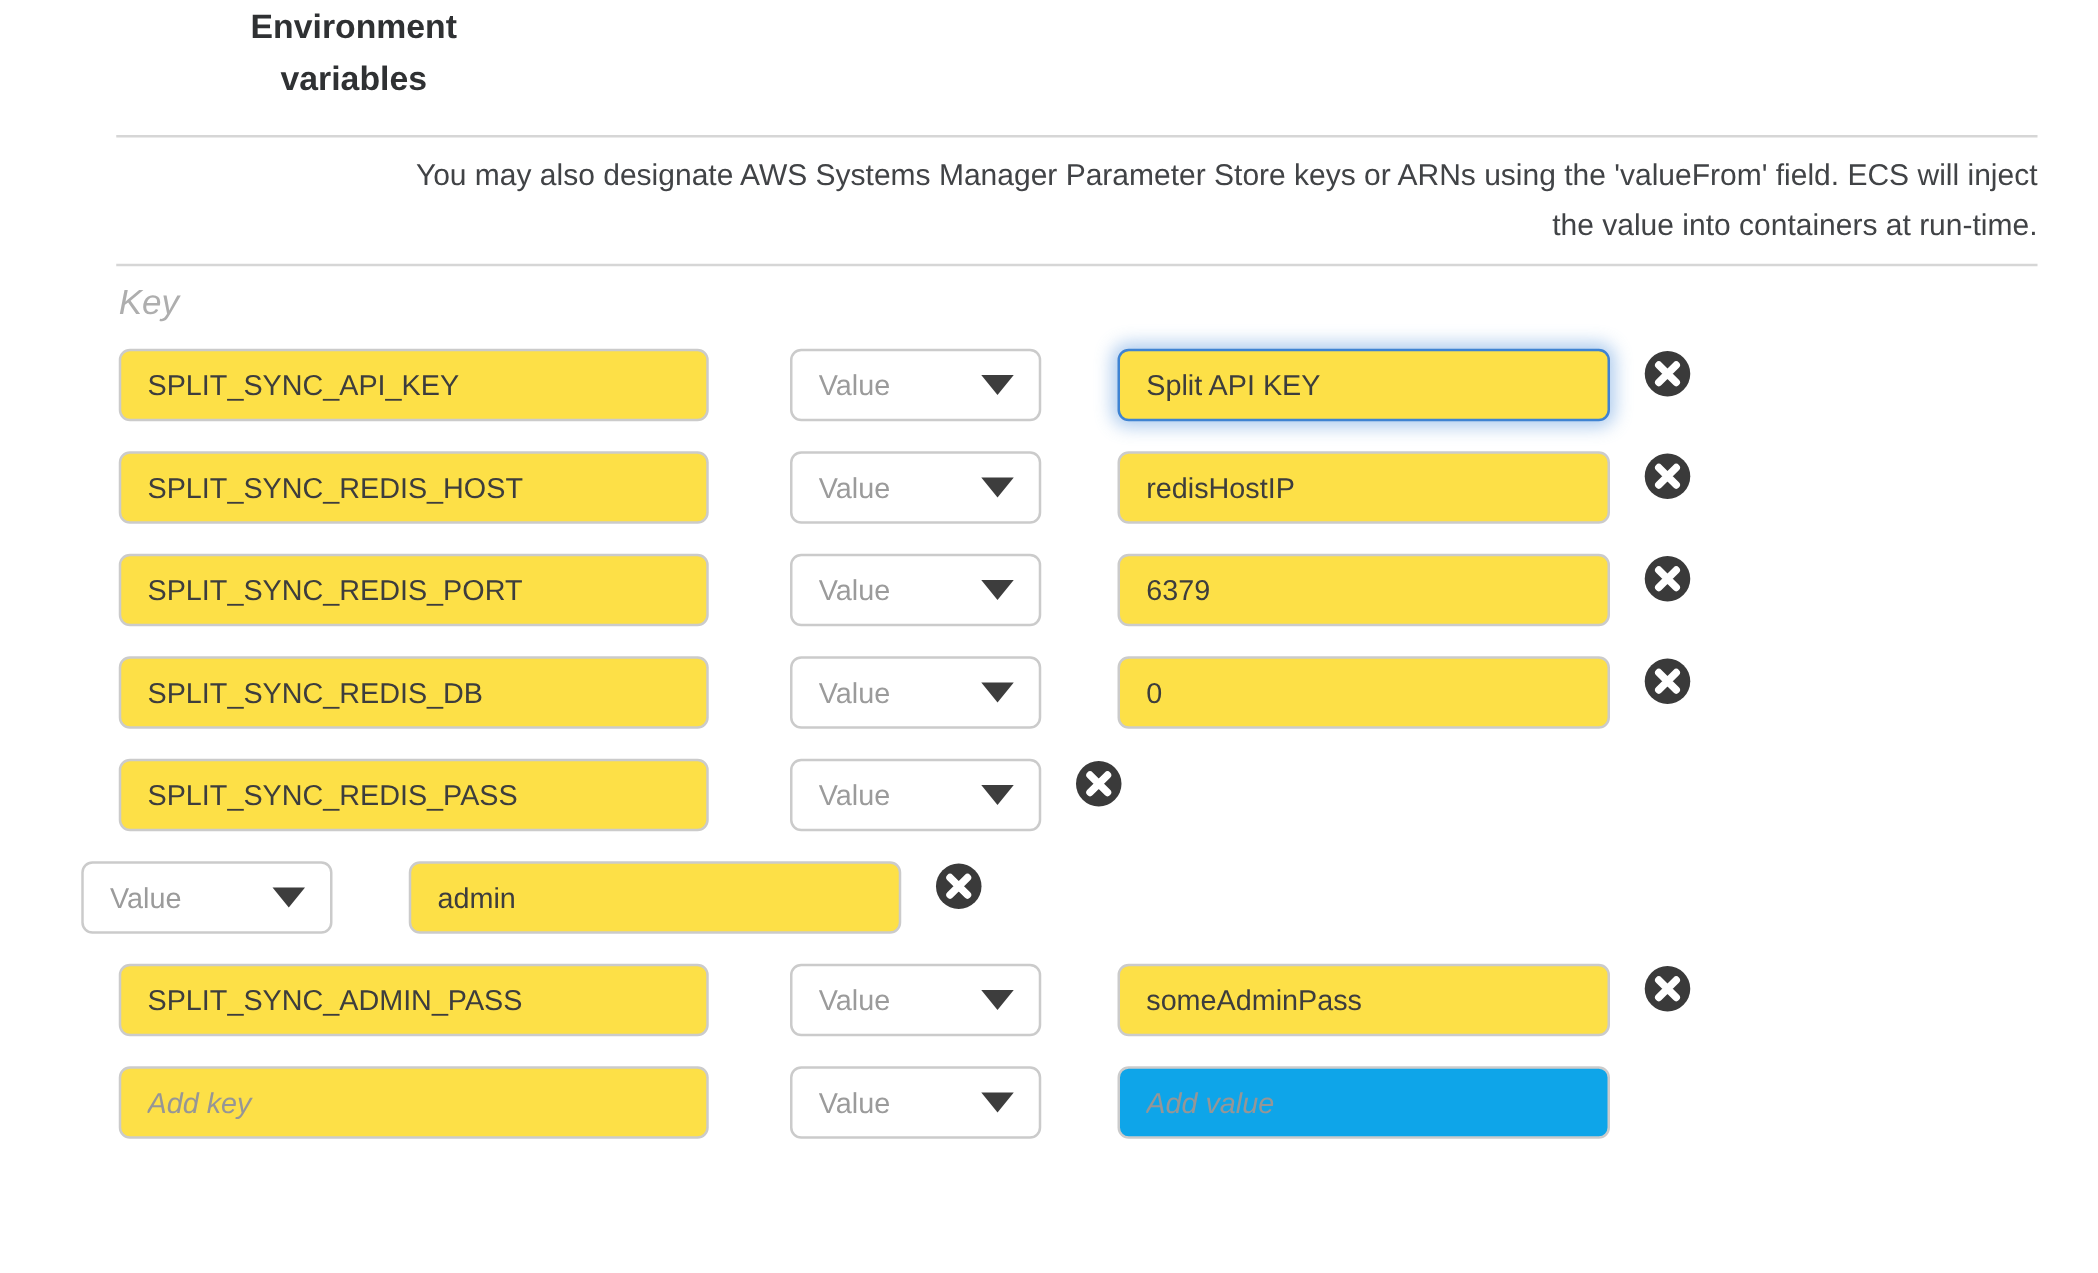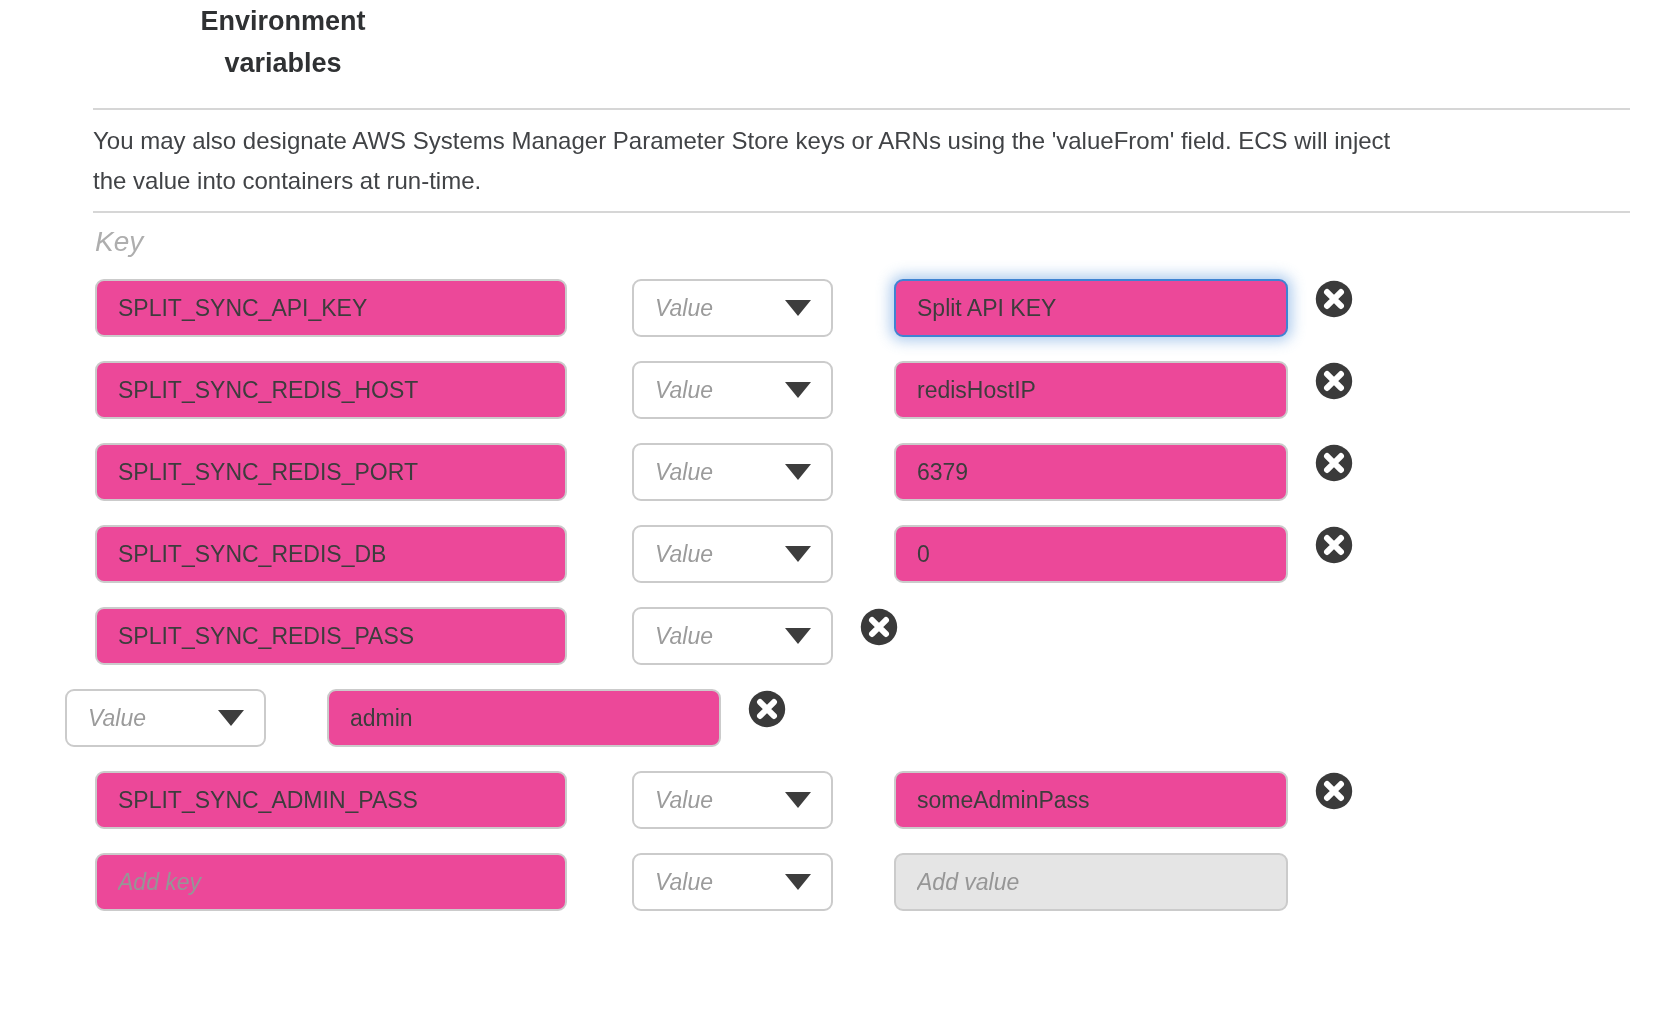"You may also designate AWS" .description span { text-align: none -> right }
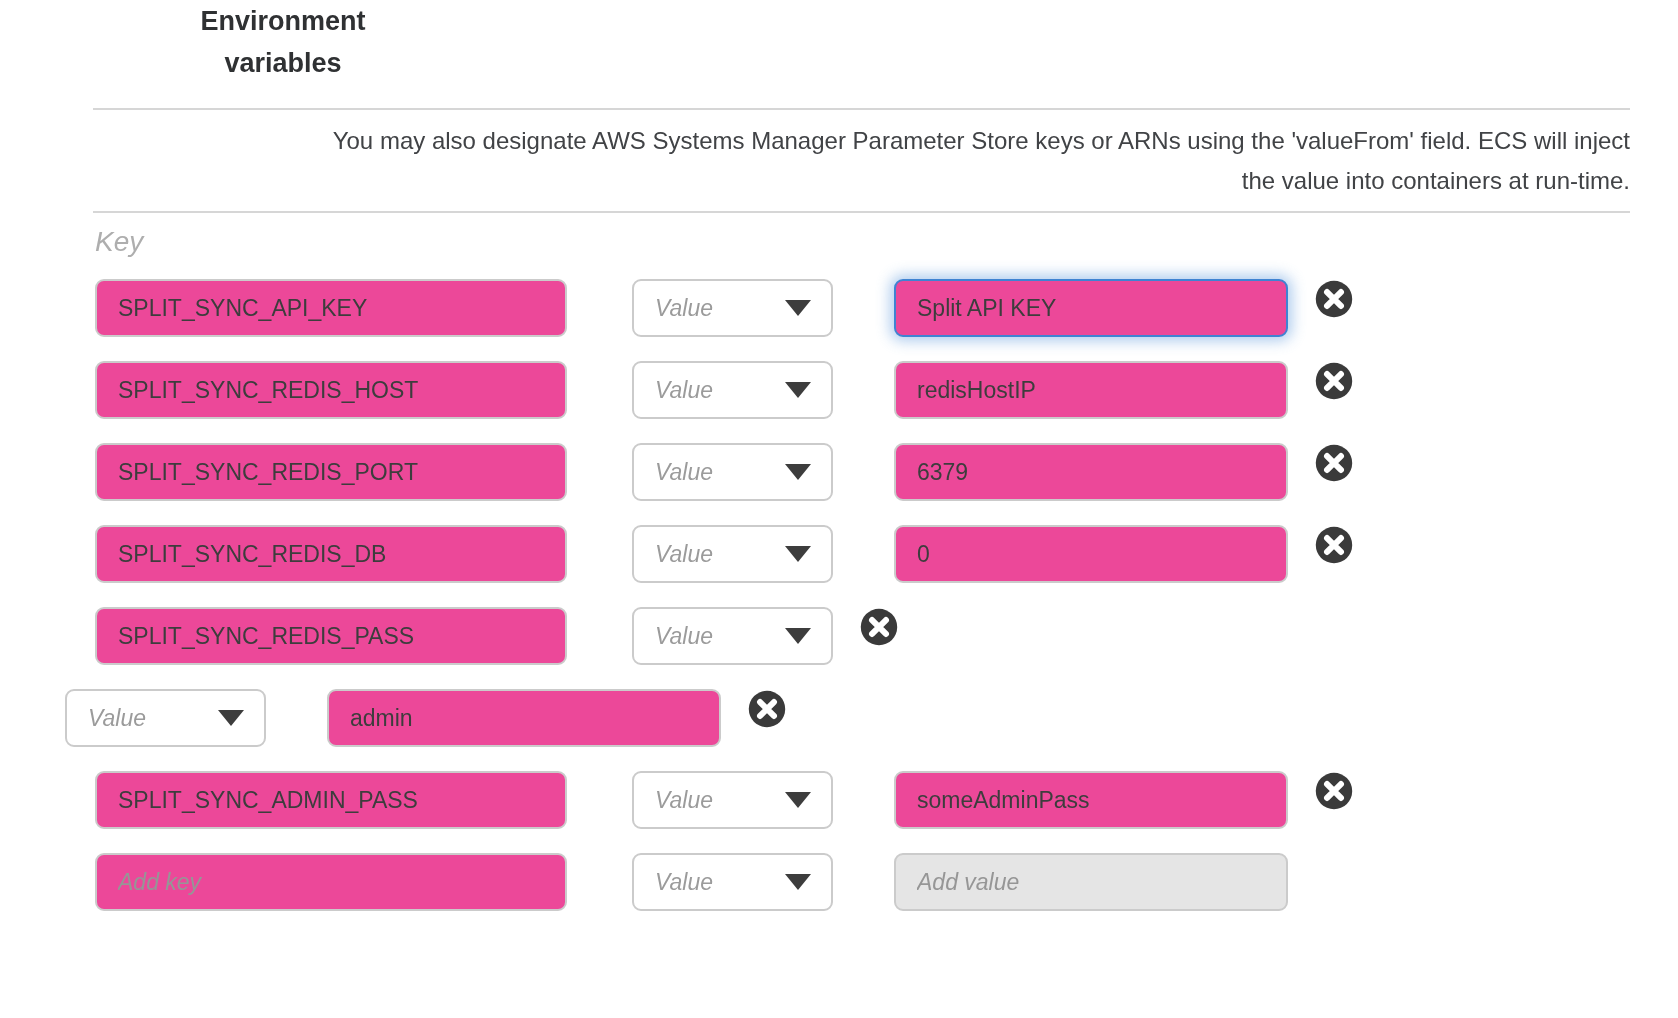"SPLIT_SYNC_API_KEY" .field { background: #ec4899 -> #fde047 }
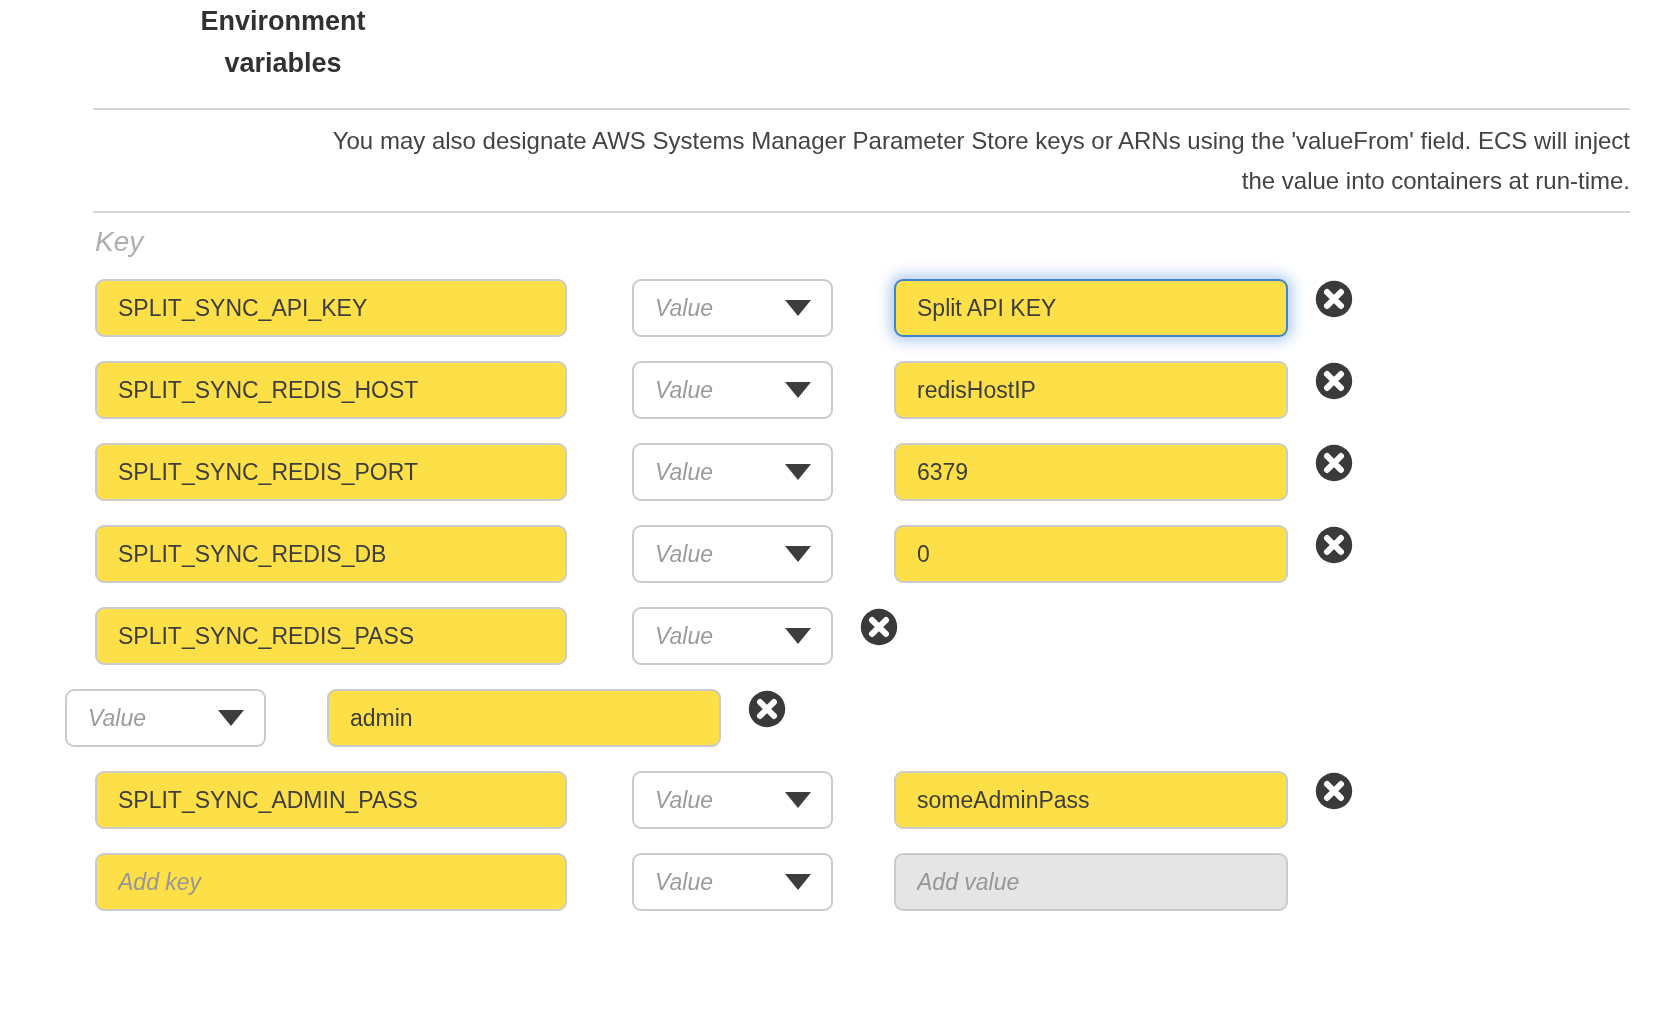"Value" .select-label { font-style: italic -> none }
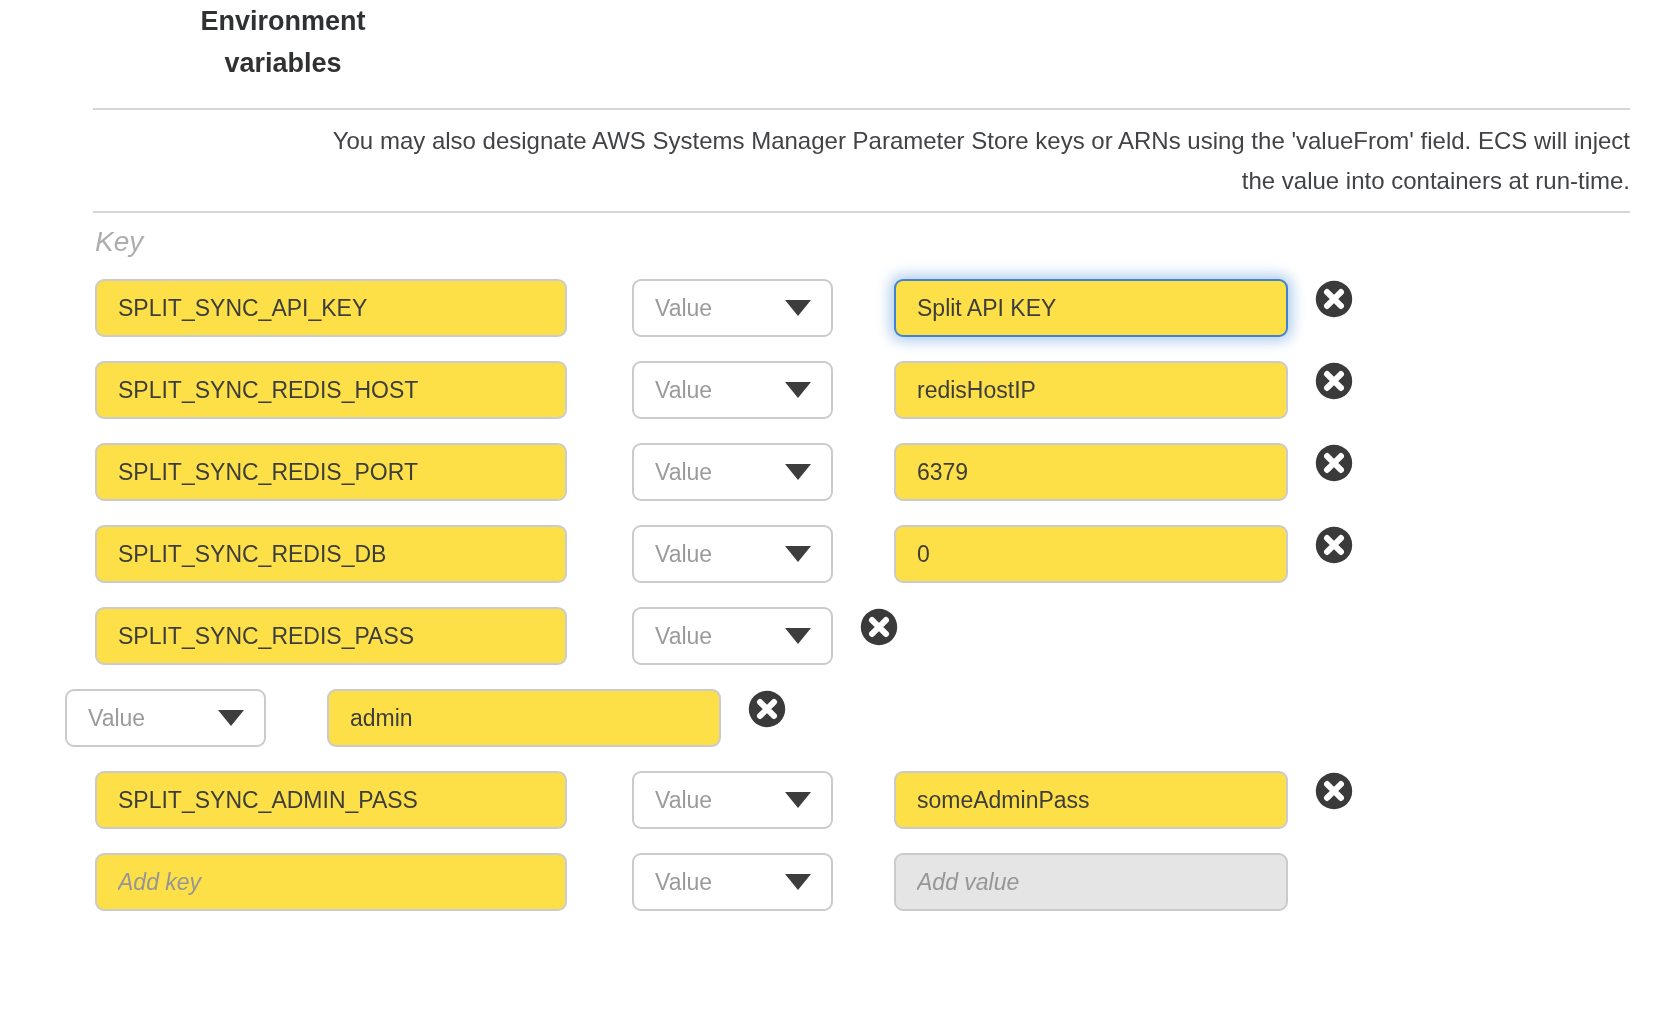"Add value" .field.disabled-bg { background: #e5e5e5 -> #0ea5e9 }
